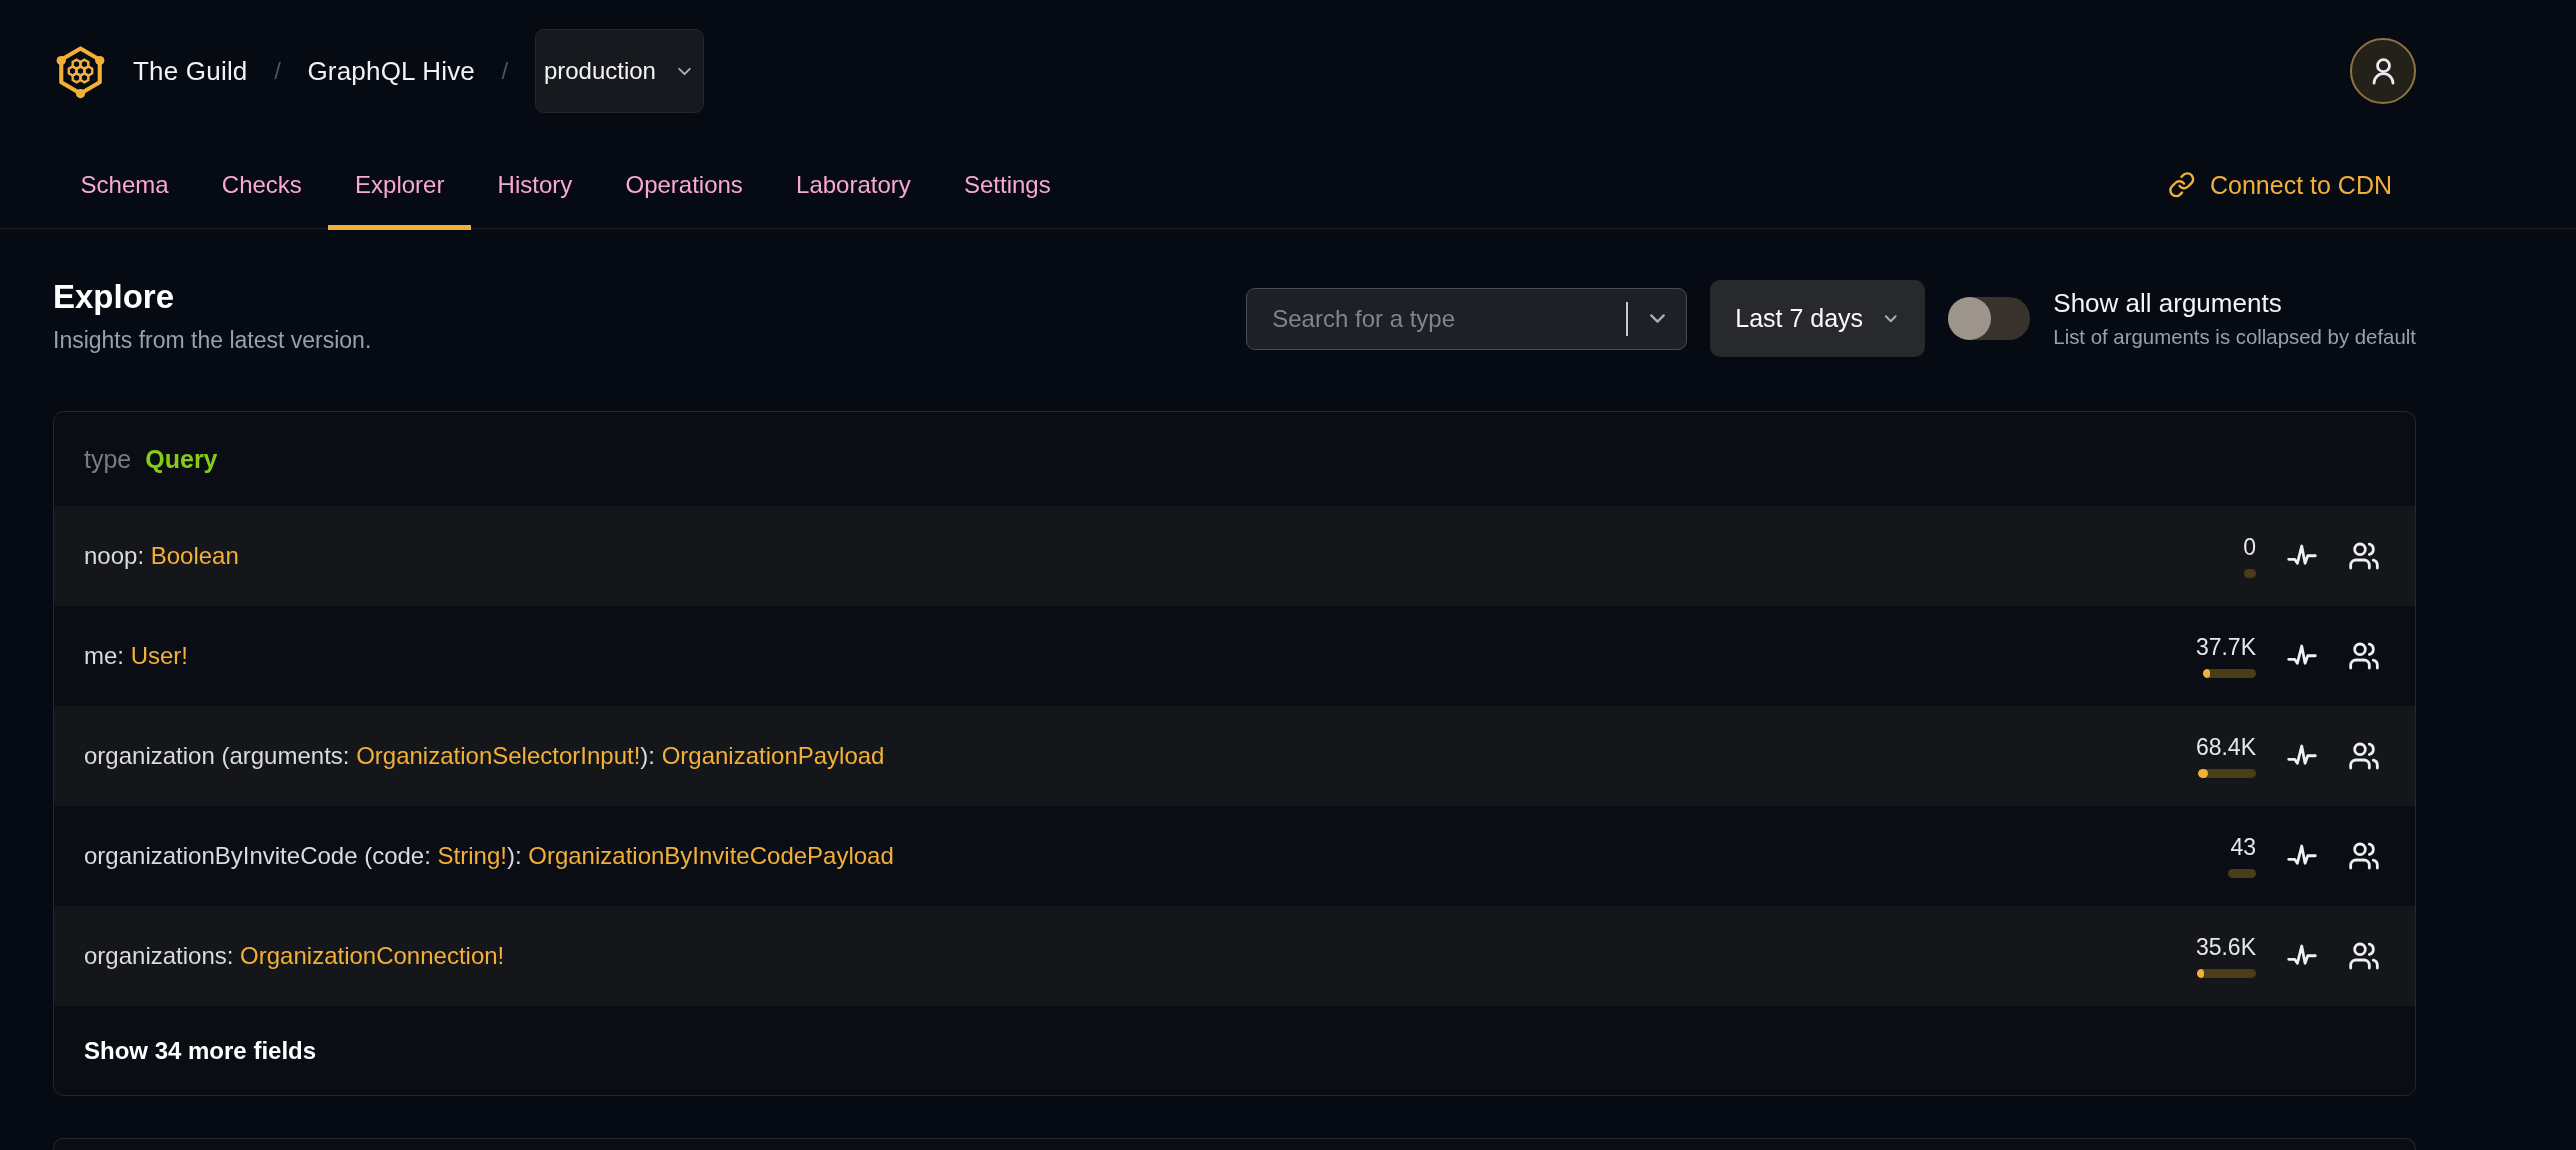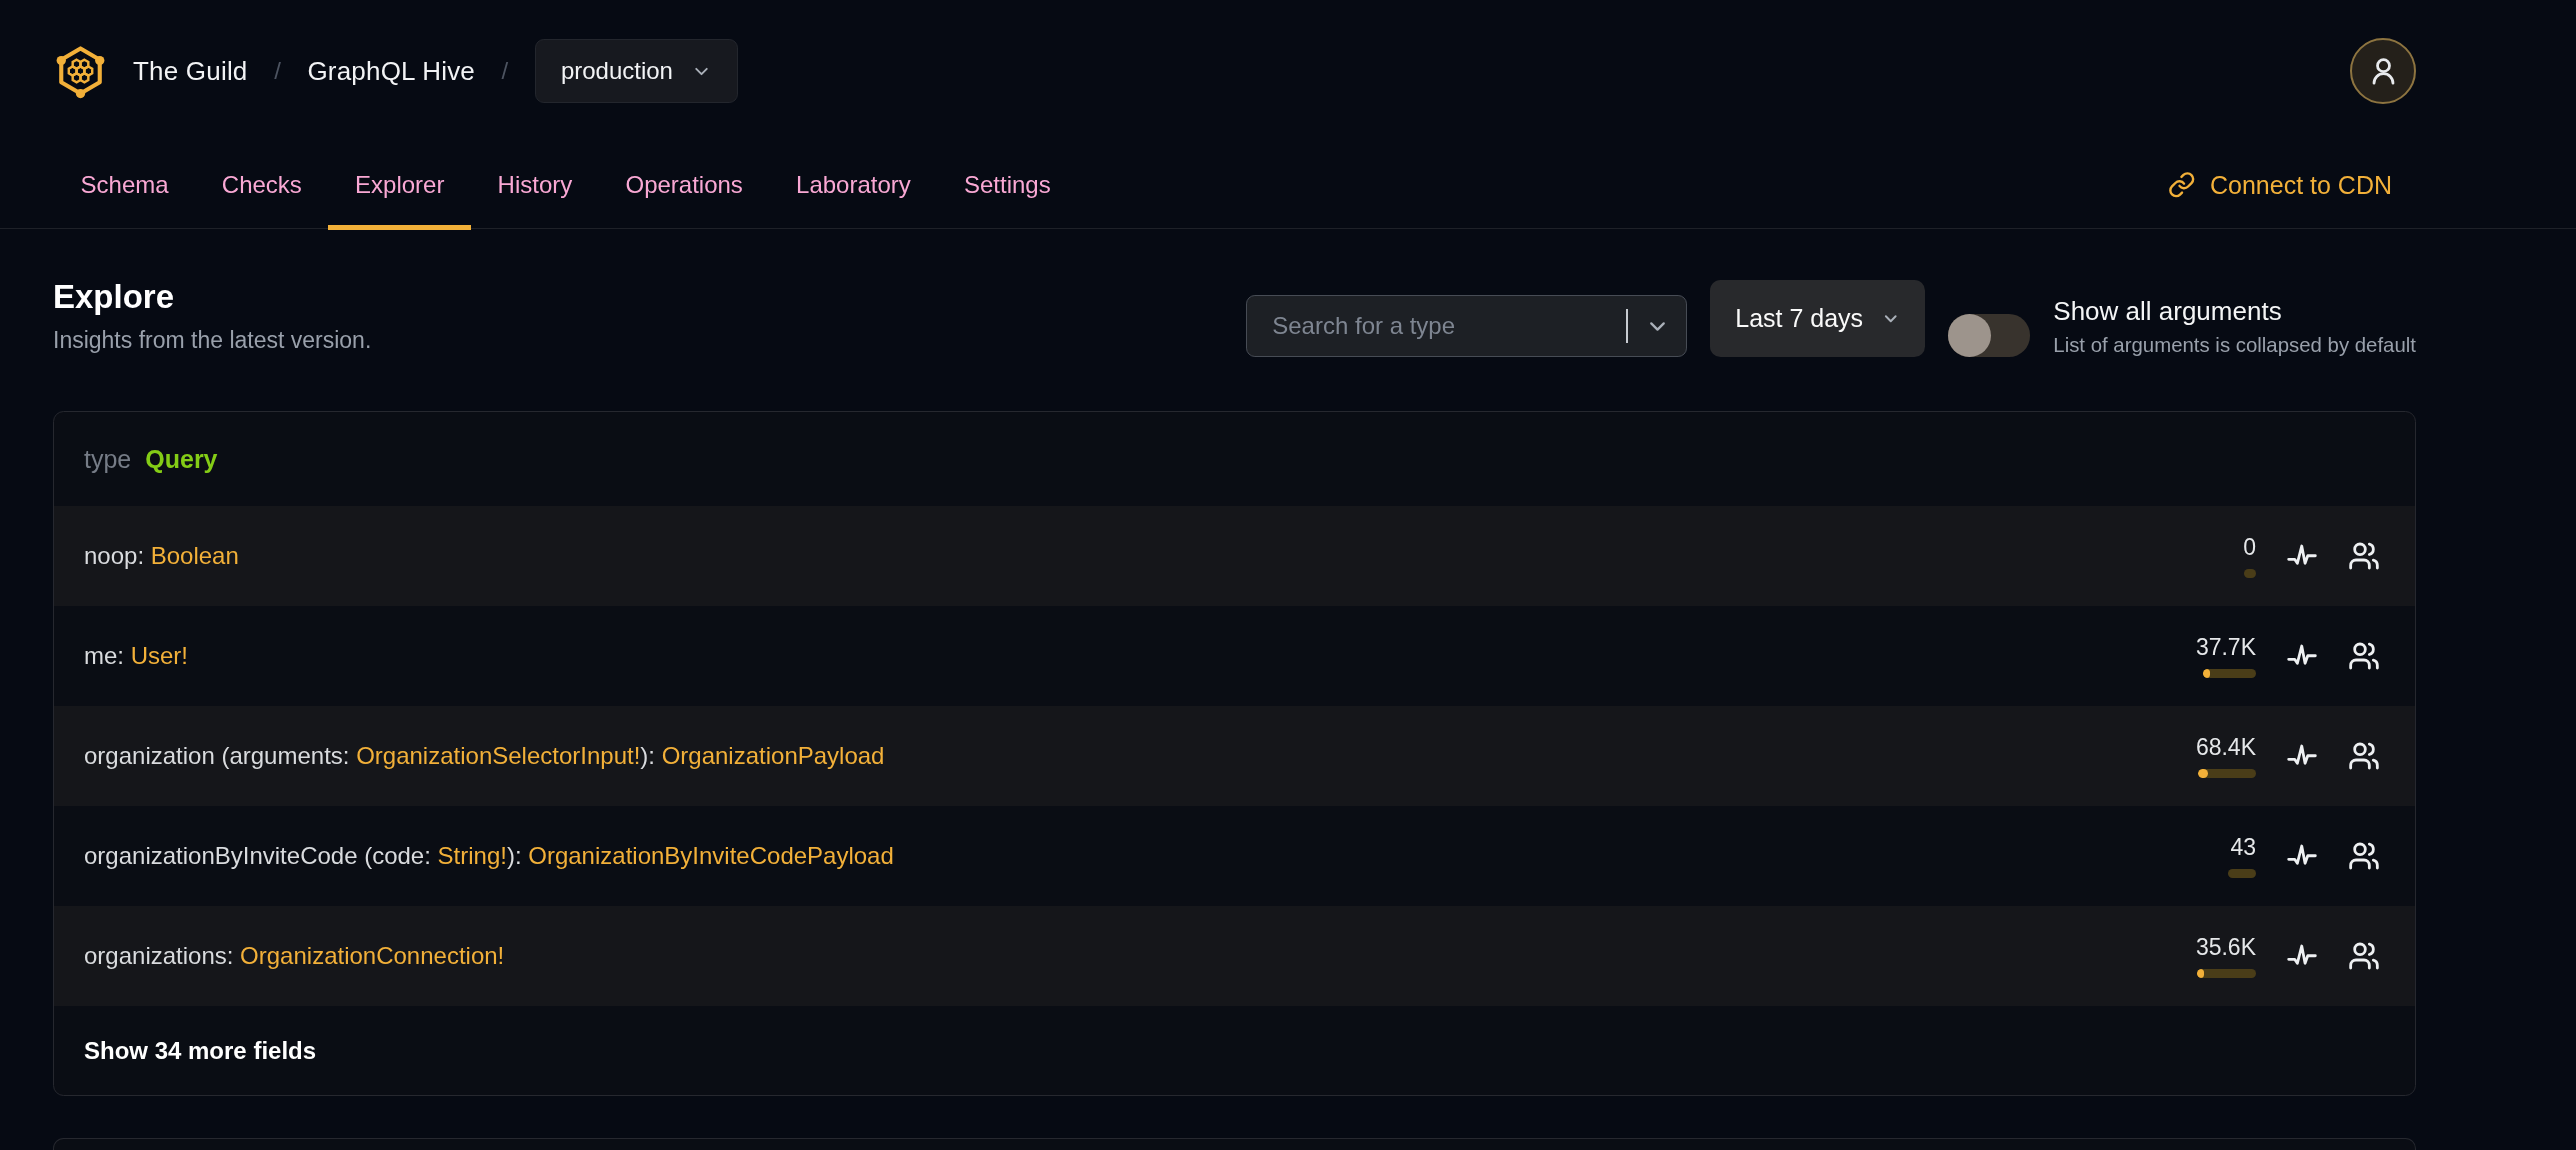"production" .target-btn { height: 64px -> 84px; padding: 0 25px -> 0 8px }
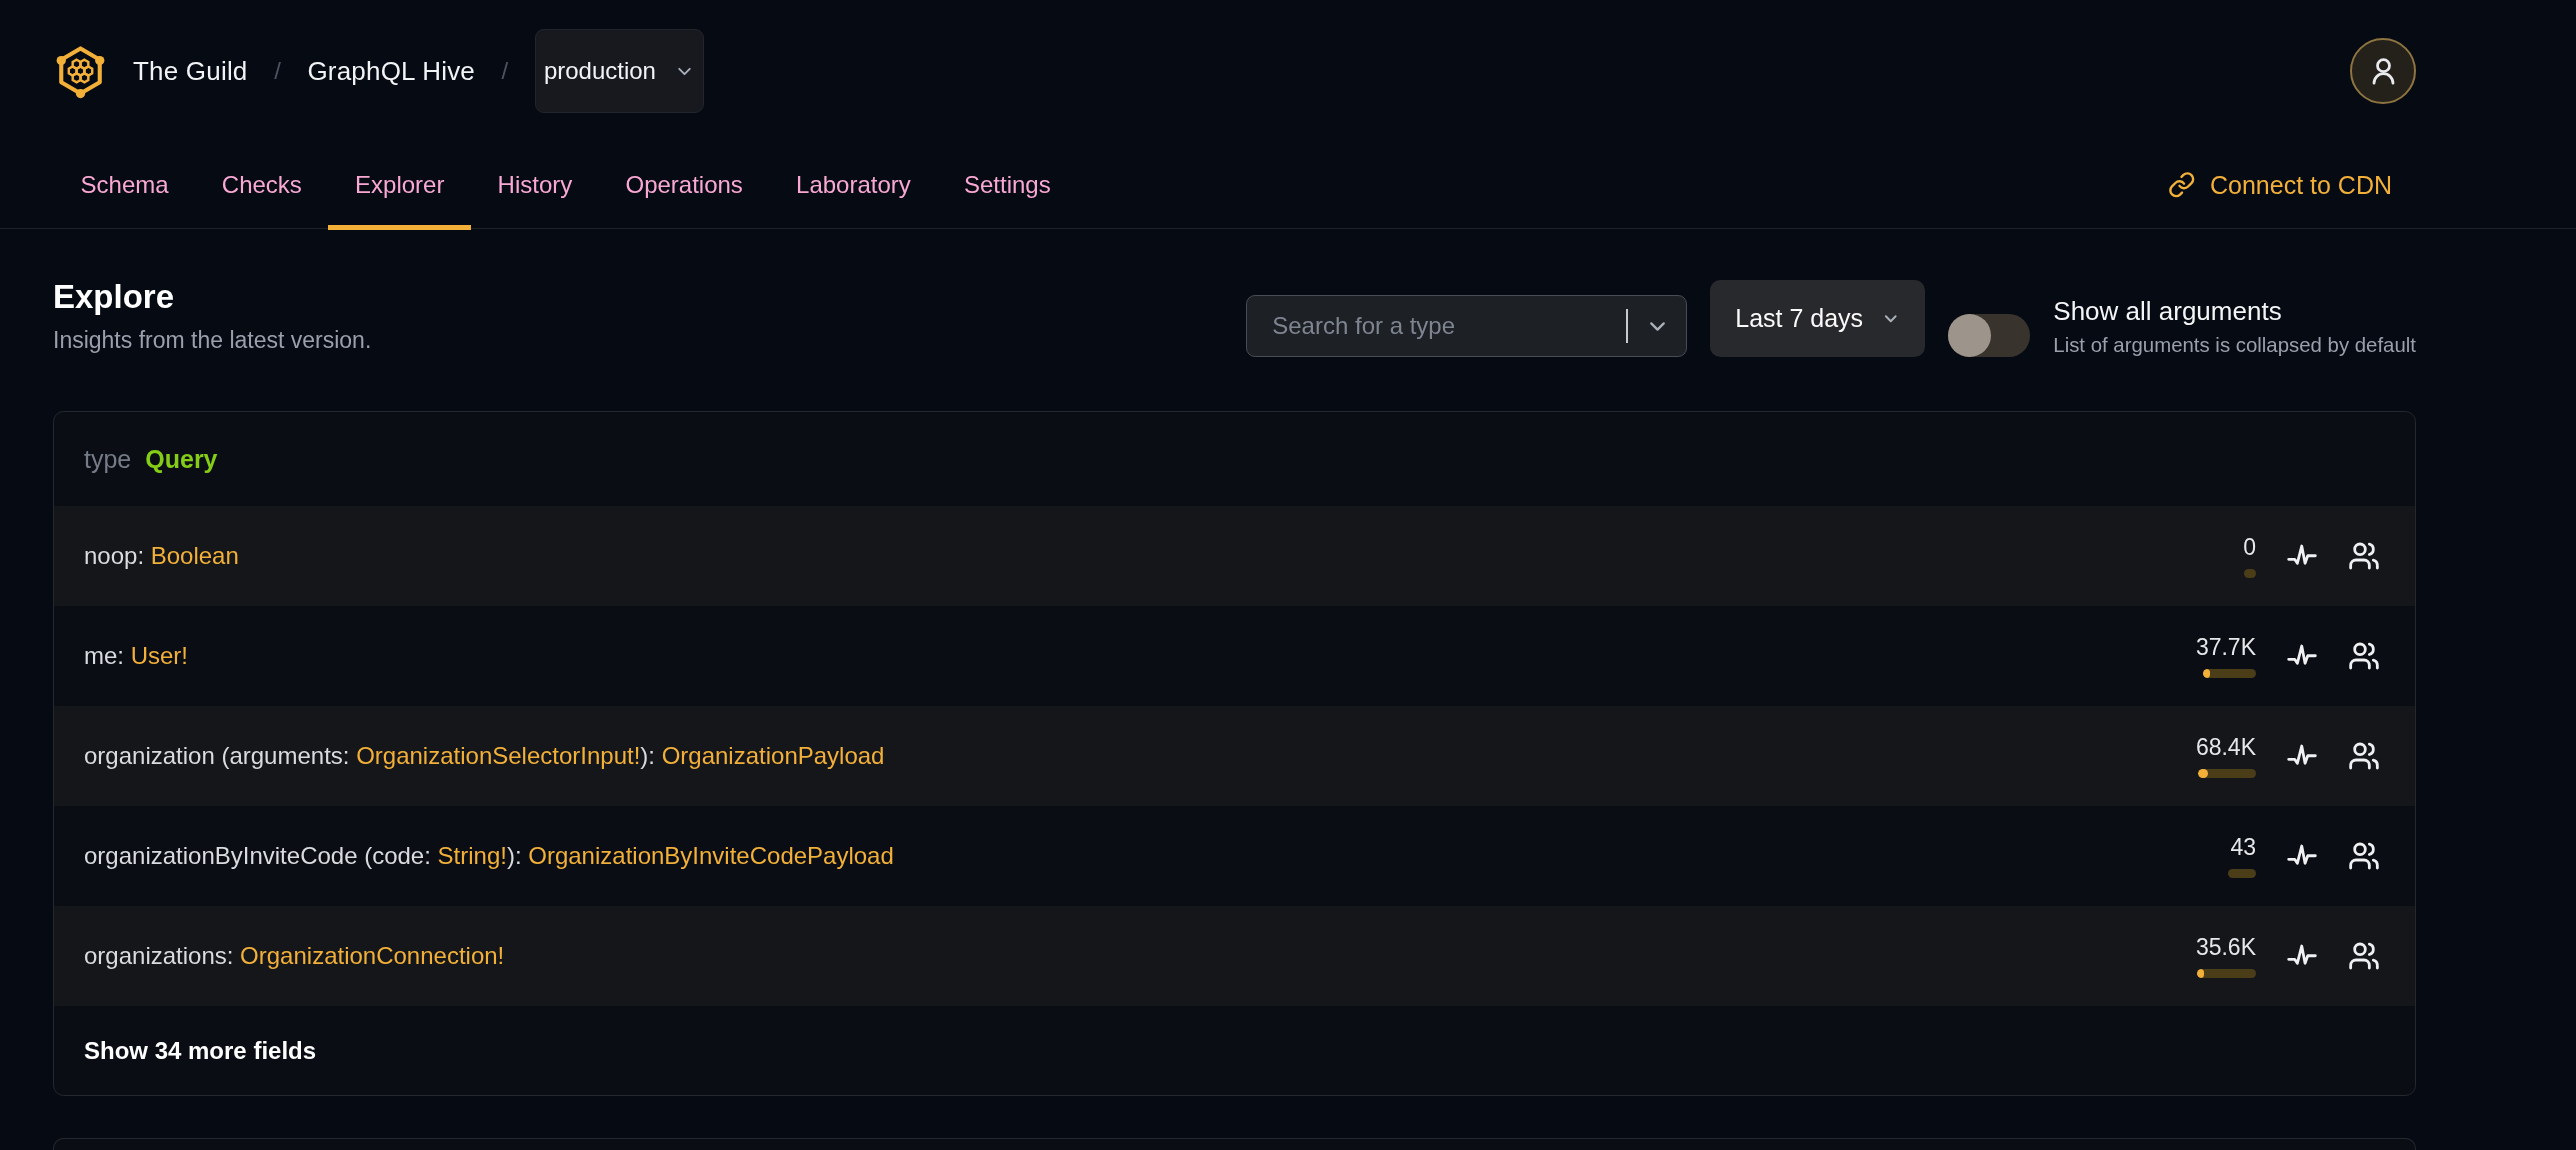"Search for a type" .controls { align-items: flex-end -> center }
